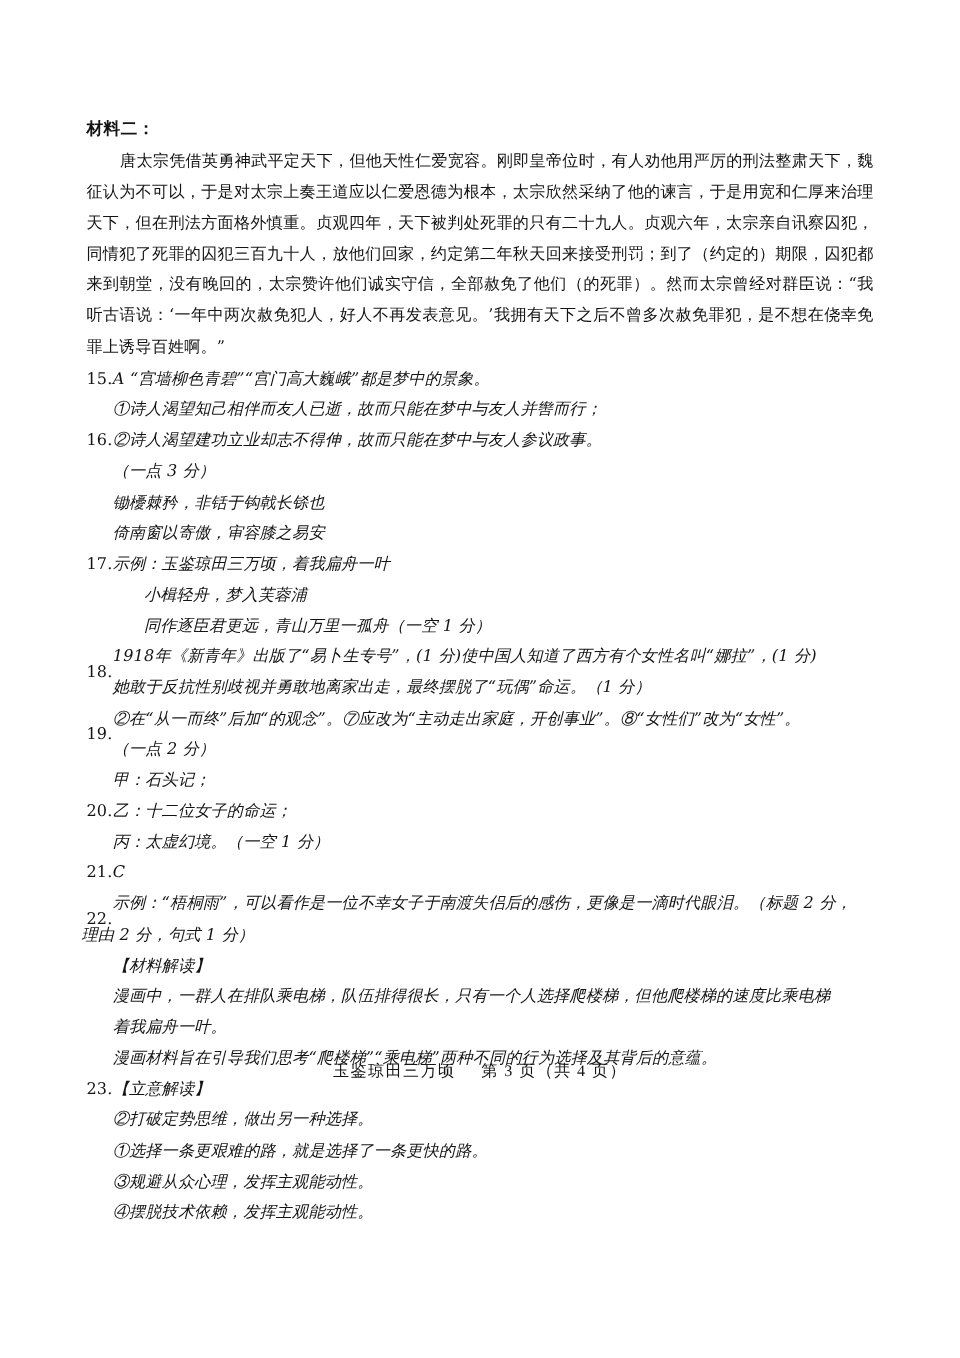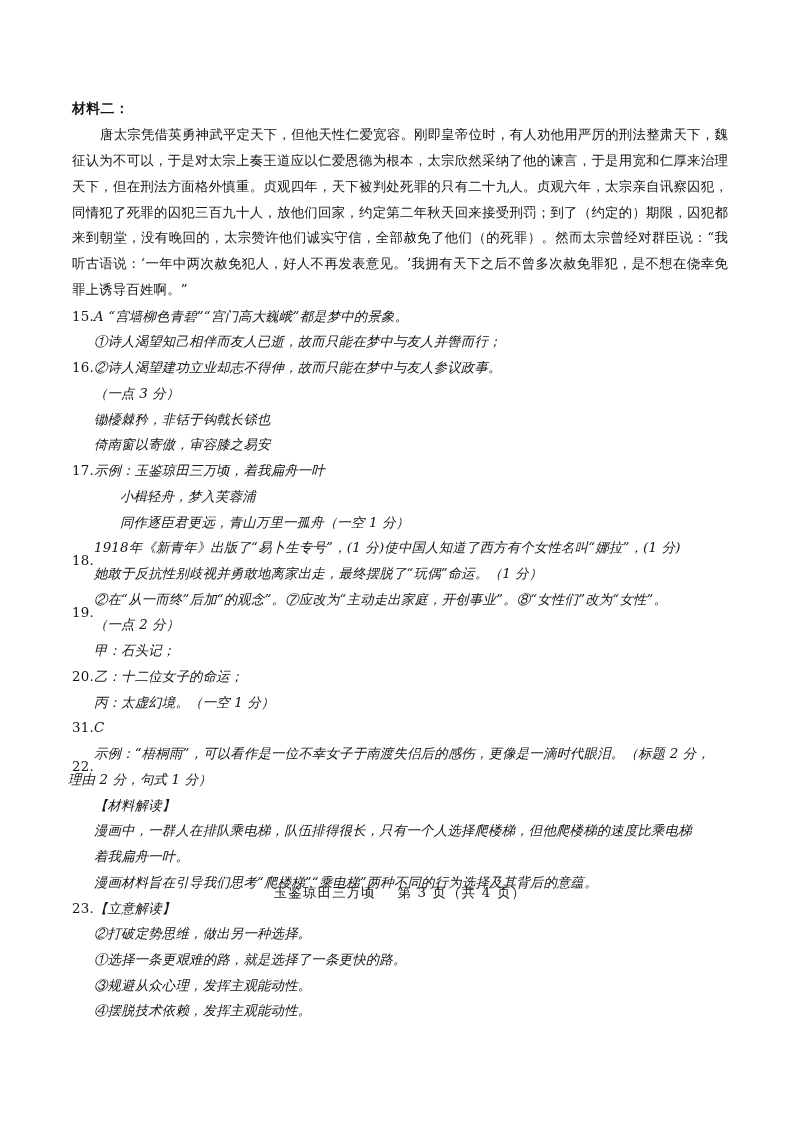"31." span.num { text: 31 -> 21 }
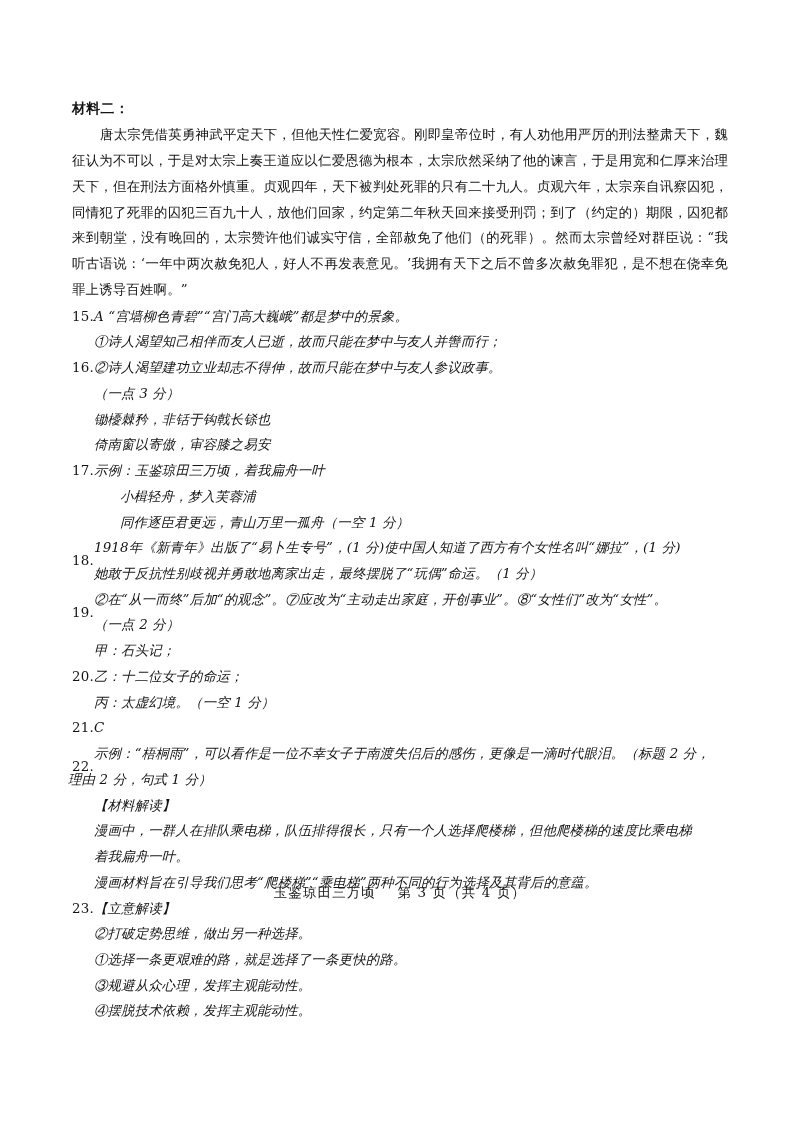"第 3 页（共 4 页）" .footer .pg { font-family: none -> Liberation Serif, serif }
